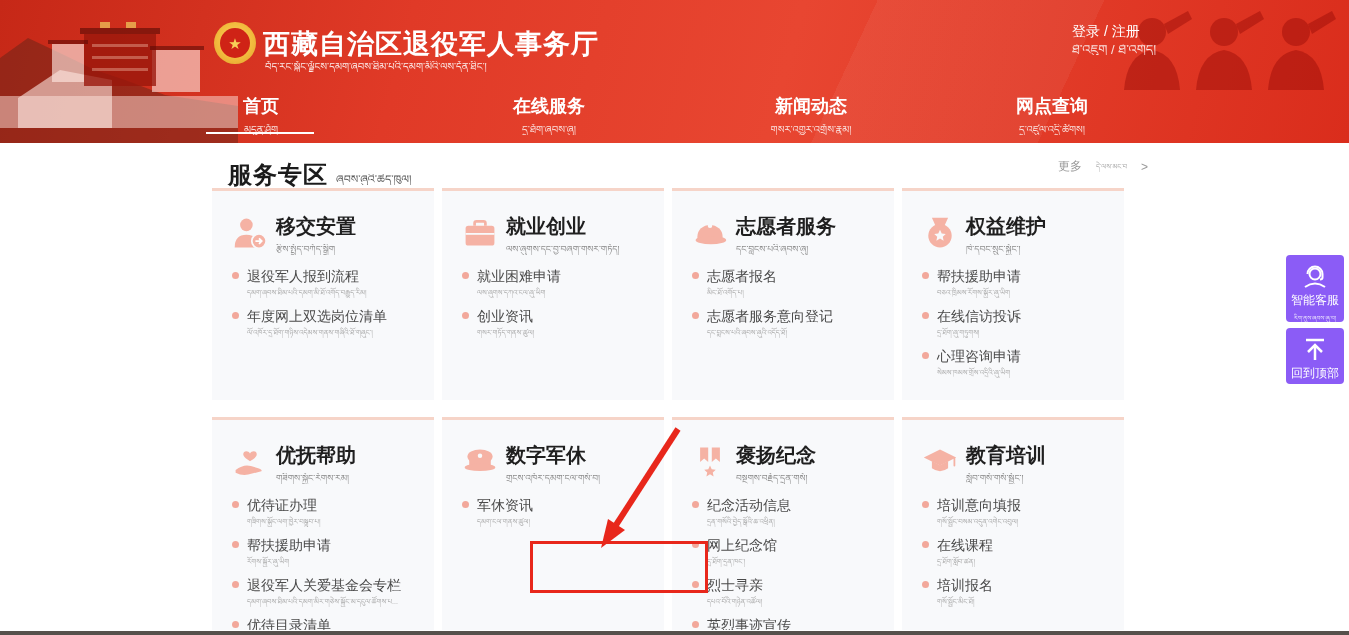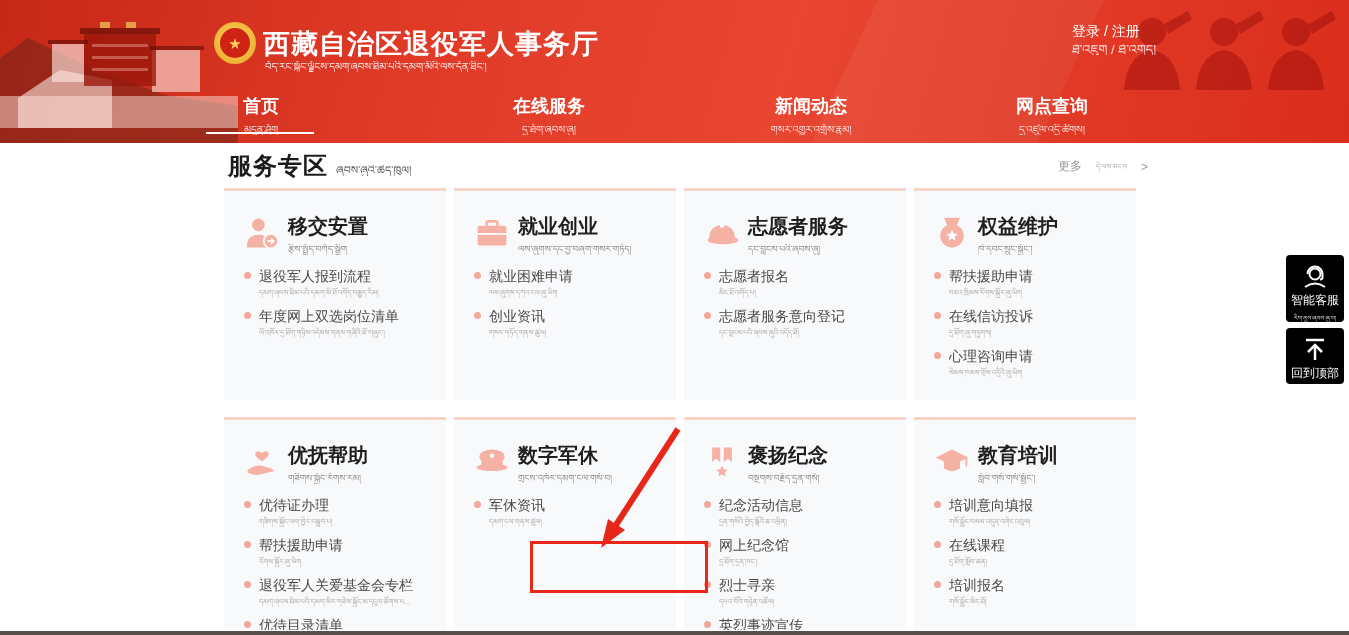"服务专区" .section-title { margin-top: none -> 9px }
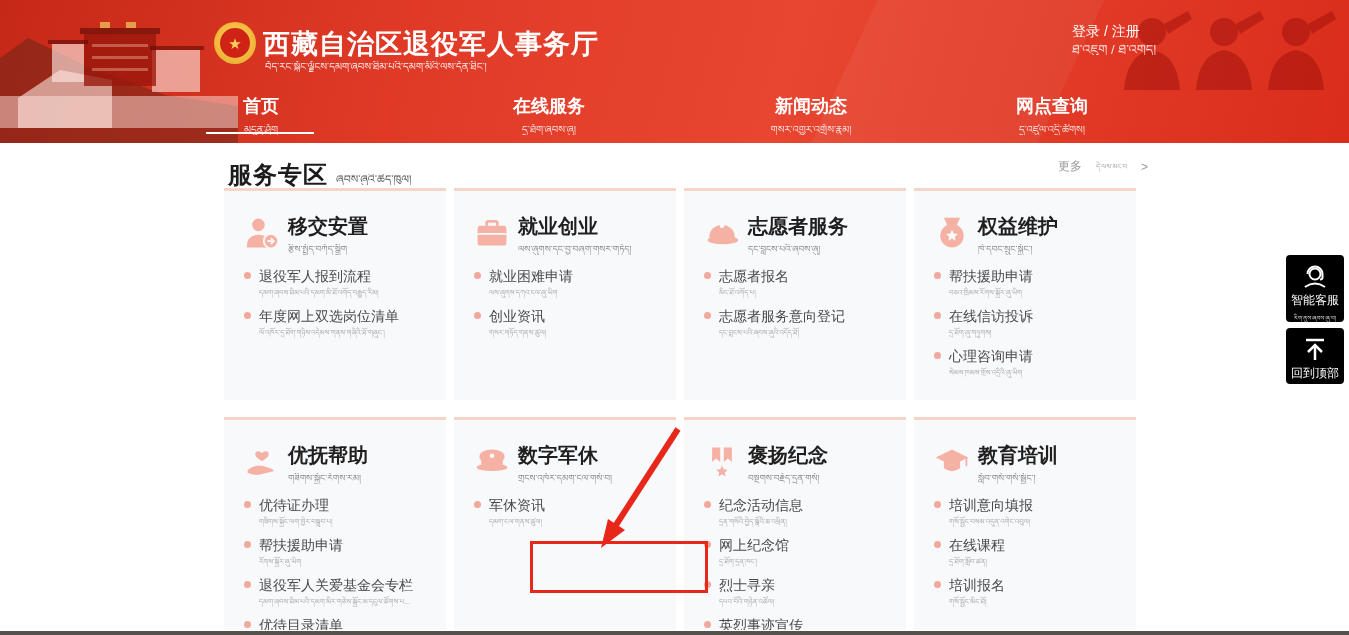"移交安置" .grid { left: 224px -> 212px }
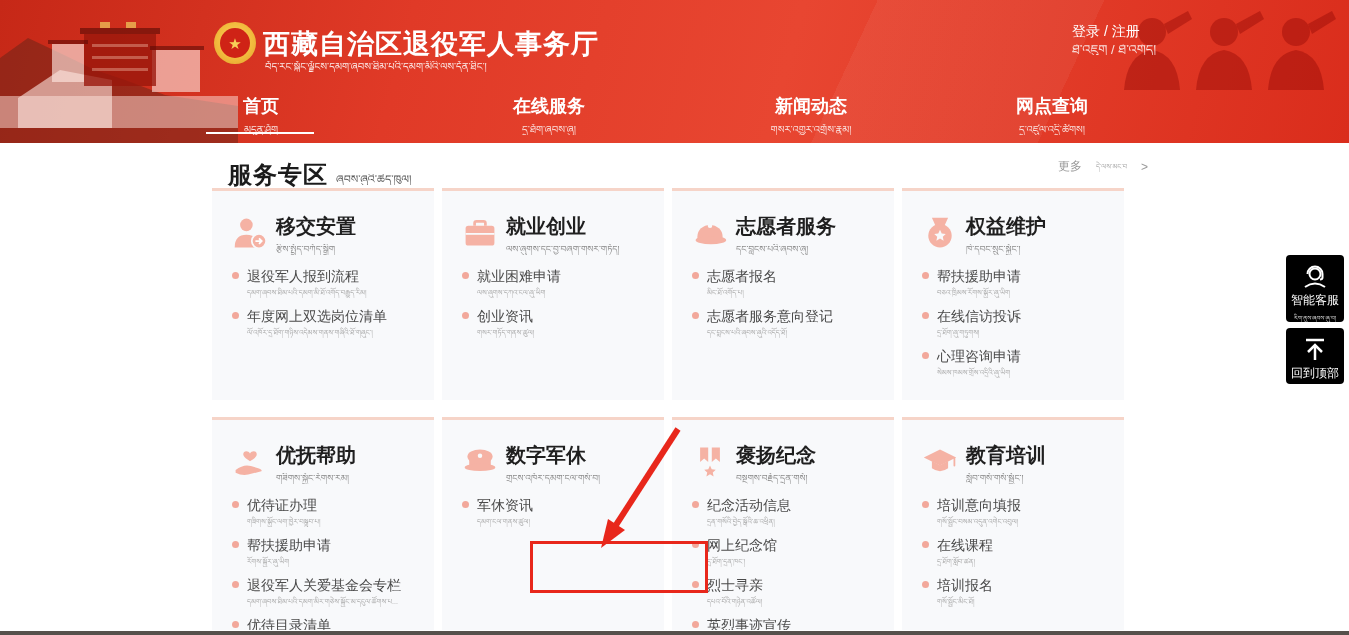"智能客服" .float-btn { background: #000000 -> #8b5cf6 }
